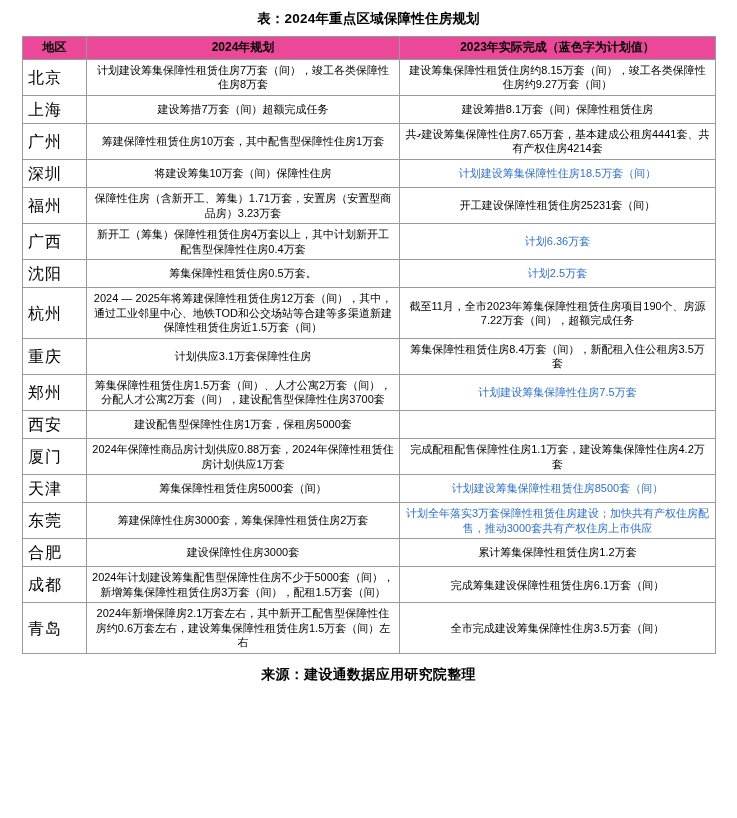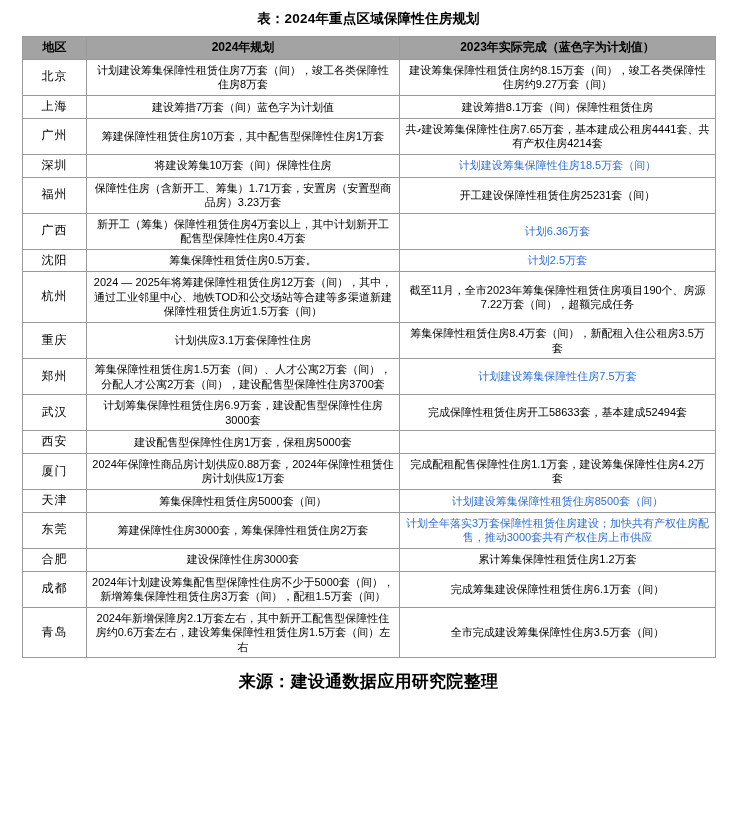"地区" thead th { background: #a3a3a3 -> #ec4899 }
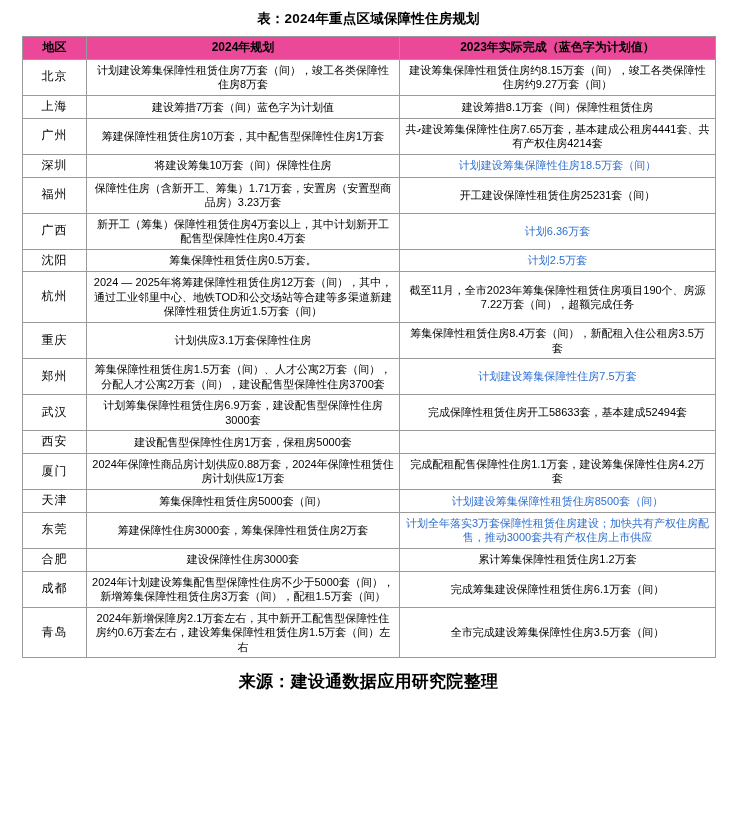"北京" td.region { font-size: 12px -> 16px; text-align: center -> left }
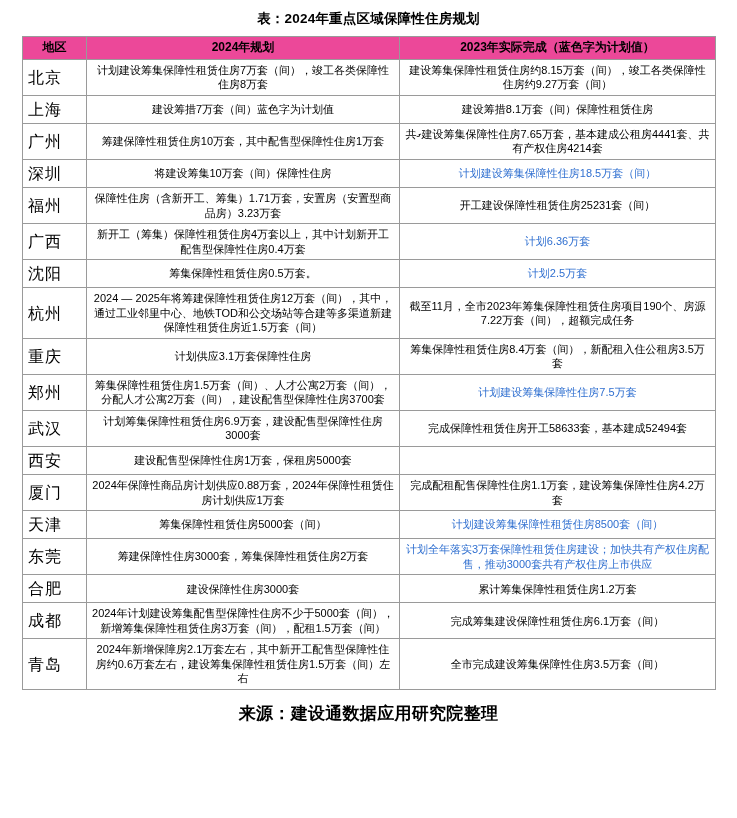"建设筹措7万套（间）蓝色字为计划值" td.cell { text: 蓝色字为计划值 -> 超额完成任务 }
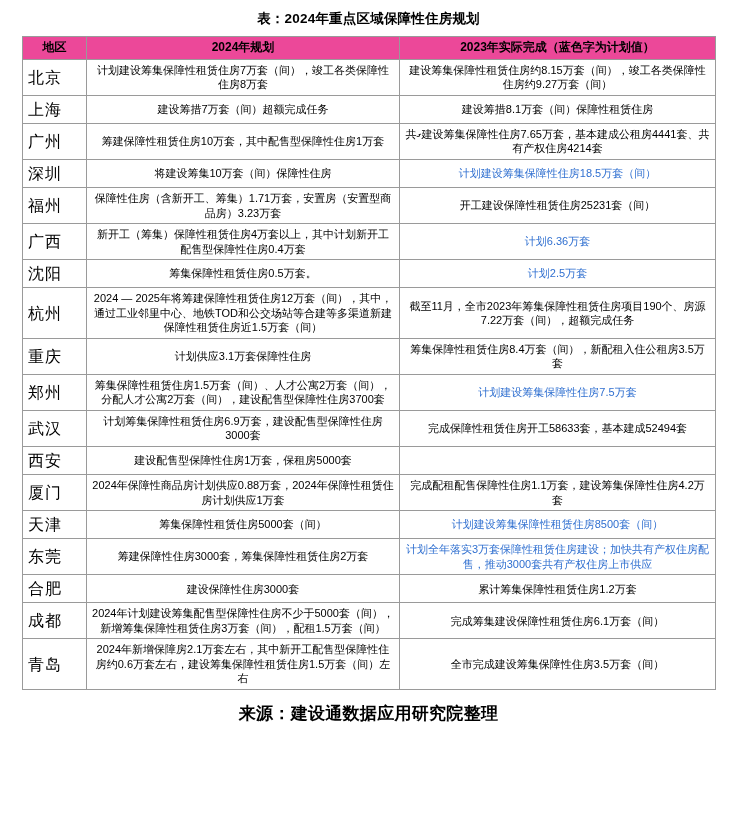"武汉" tr { html: <tr> <td>武汉</td> <td>计划筹集保障性租赁住房6.9万套，建设配售型保障性住房3000套</td> <td>完成保障性租赁住房开工58633套，基本建成52494套</td> </tr> -> none }
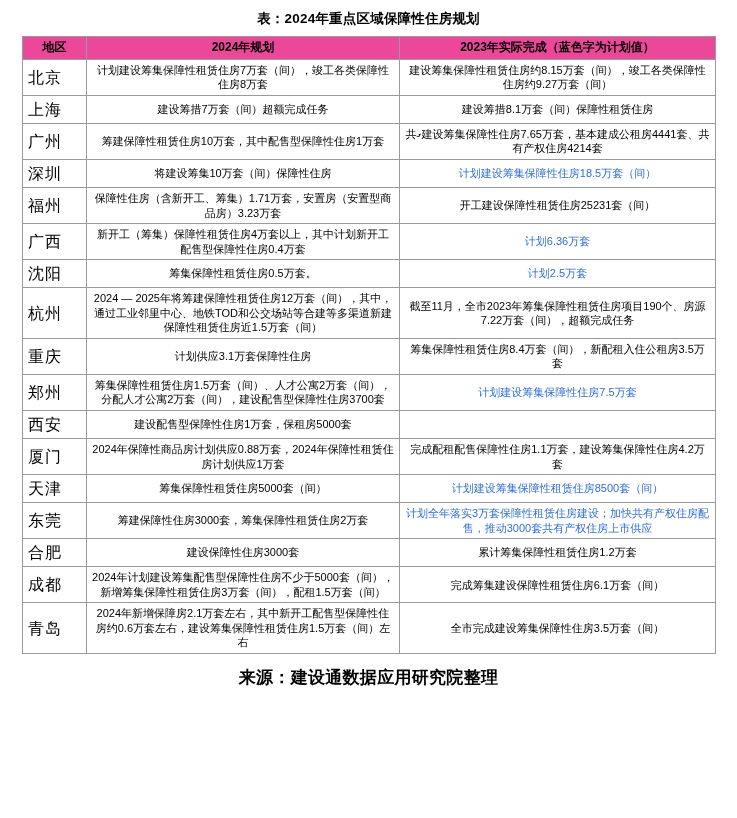"来源：建设通数据应用研究院整理" .source { font-size: 17px -> 14px }
